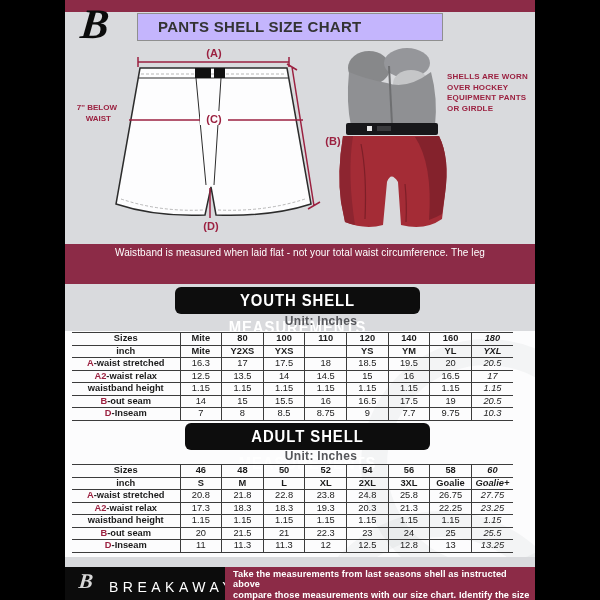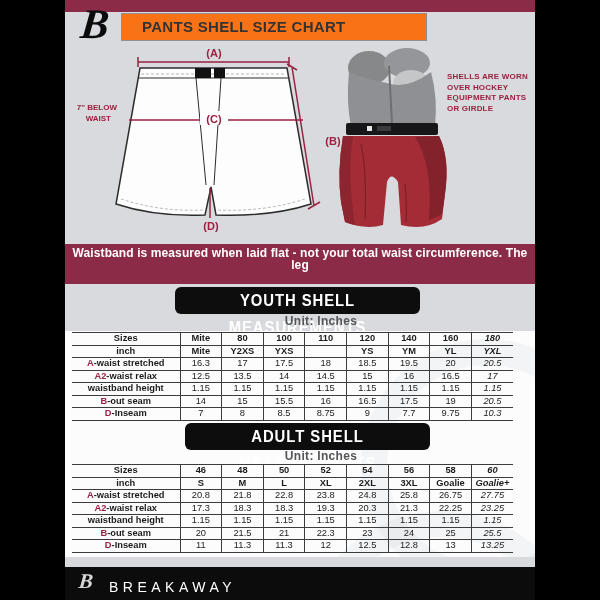"PANTS SHELL SIZE CHART" .title-box { background: #f97316 -> #c4b5fd; left: 56px -> 72px }
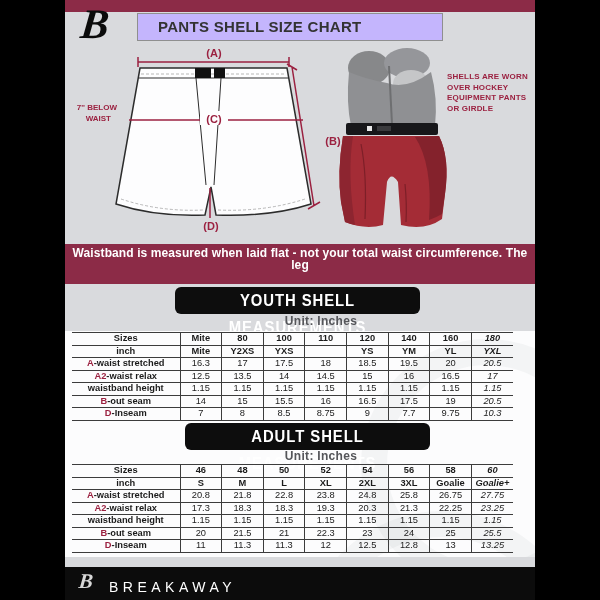"Waistband is measured when laid" .notice { font-size: 12px -> 10px; font-weight: bold -> normal }
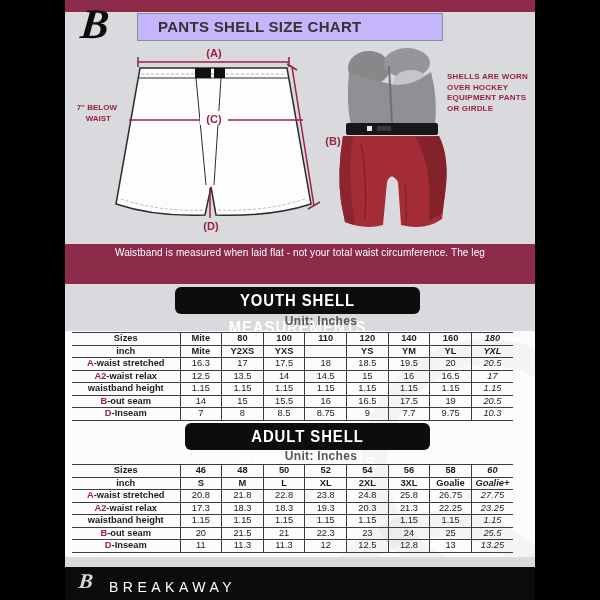"Take the measurements from last" div.f-maroon { html: none -> <div> <div>Take the measurements from last seasons shell as instructed above</div> <div>compare those measurements with our size chart. Identify the size</div> <div>on the chart, if you need a larger size move up the scale on the chart</div> </div> }
